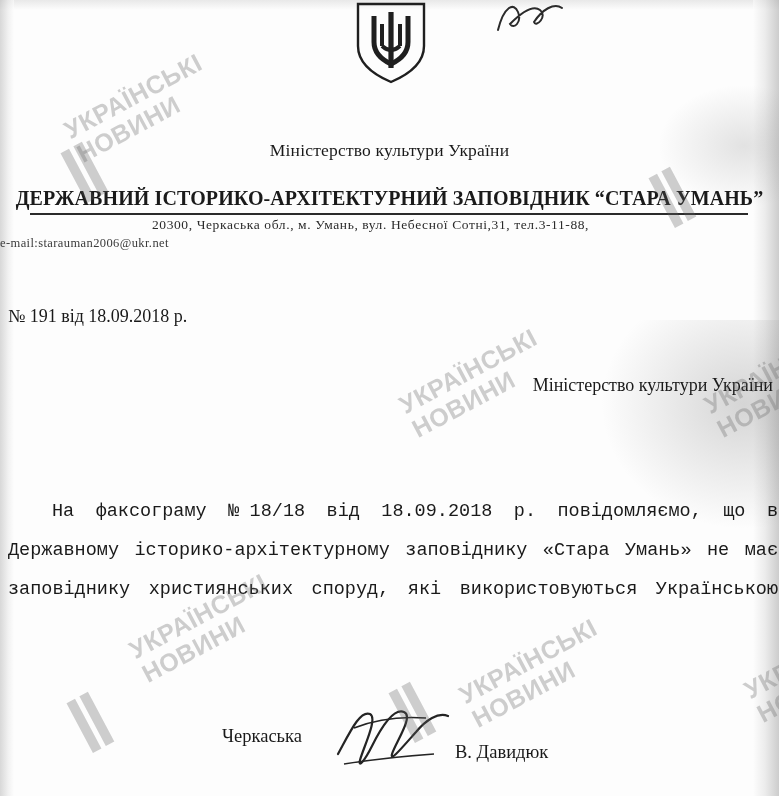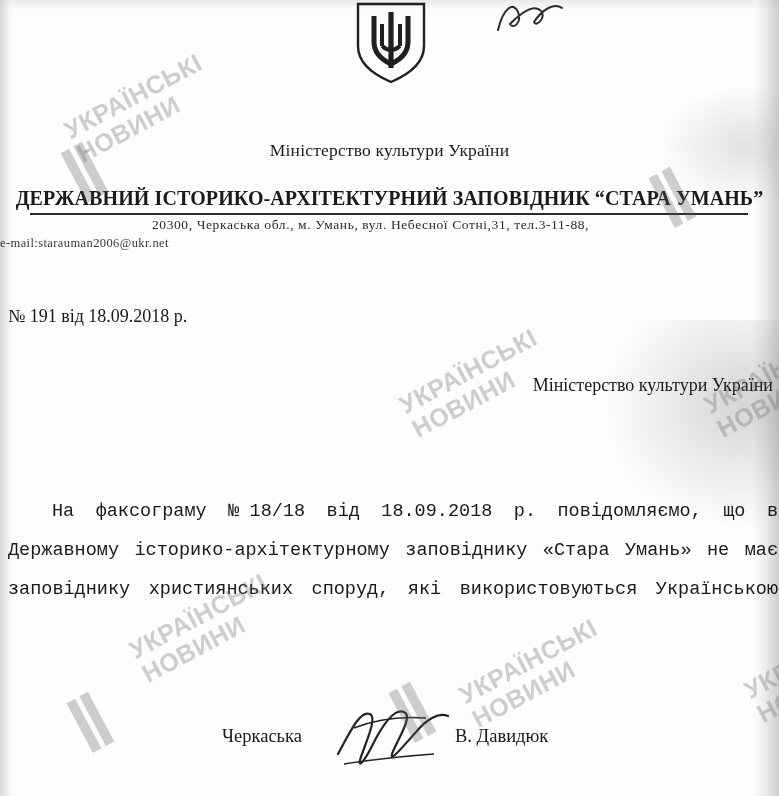"В. Давидюк" .sig-name { top: 0 -> 16px }
